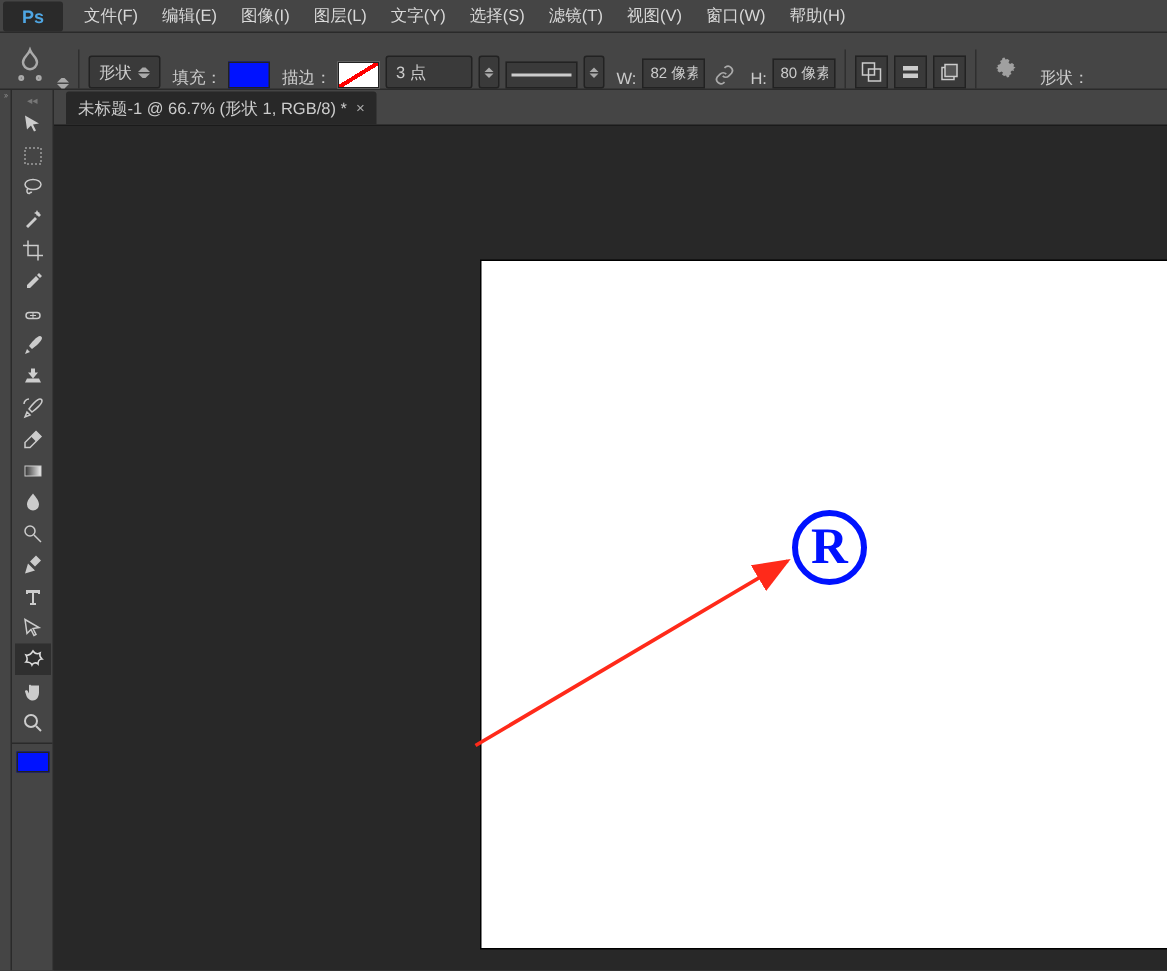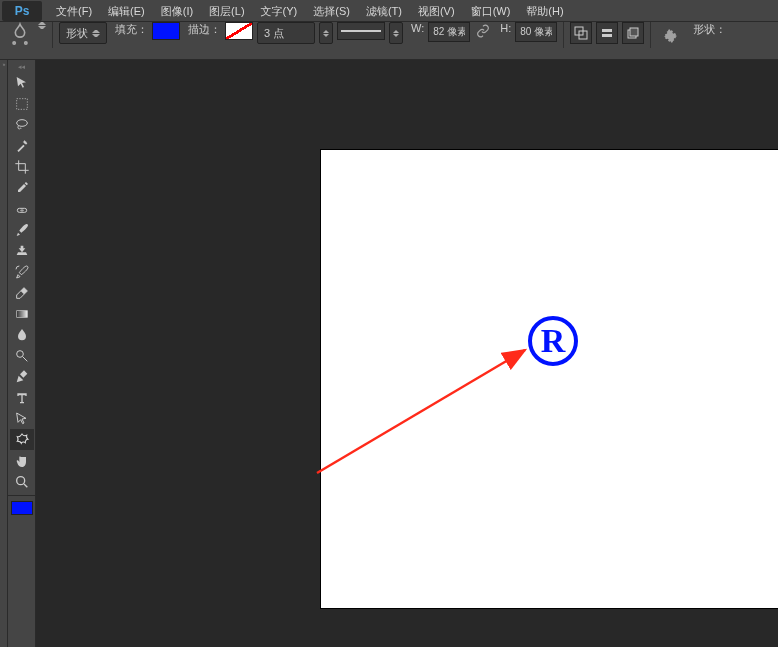"形状" .options-bar { align-items: flex-start -> flex-end }
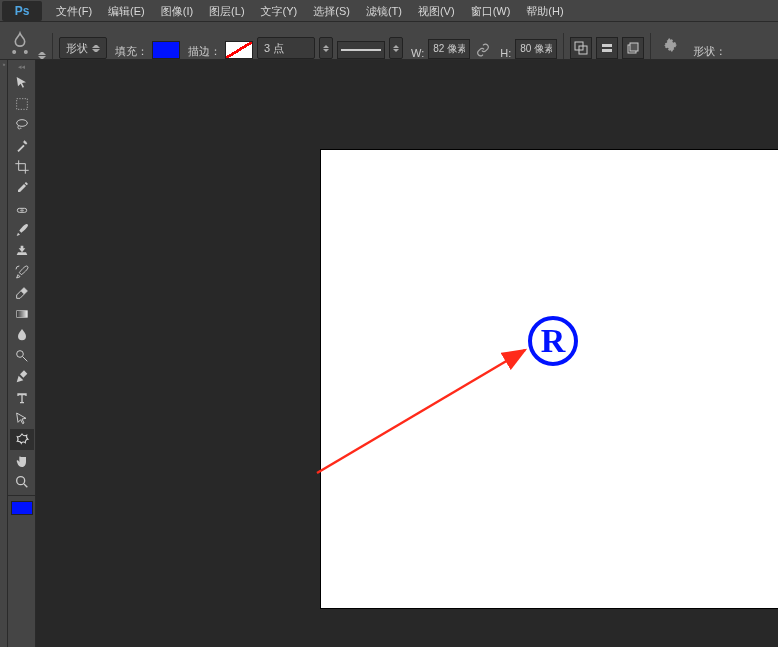"未标题-1 @ 66.7% (形状 1," div.tab-bar { html: none -> <div> <div> <span>未标题-1 @ 66.7% (形状 1, RGB/8) *</span> <span>×</span> </div> </div> }
